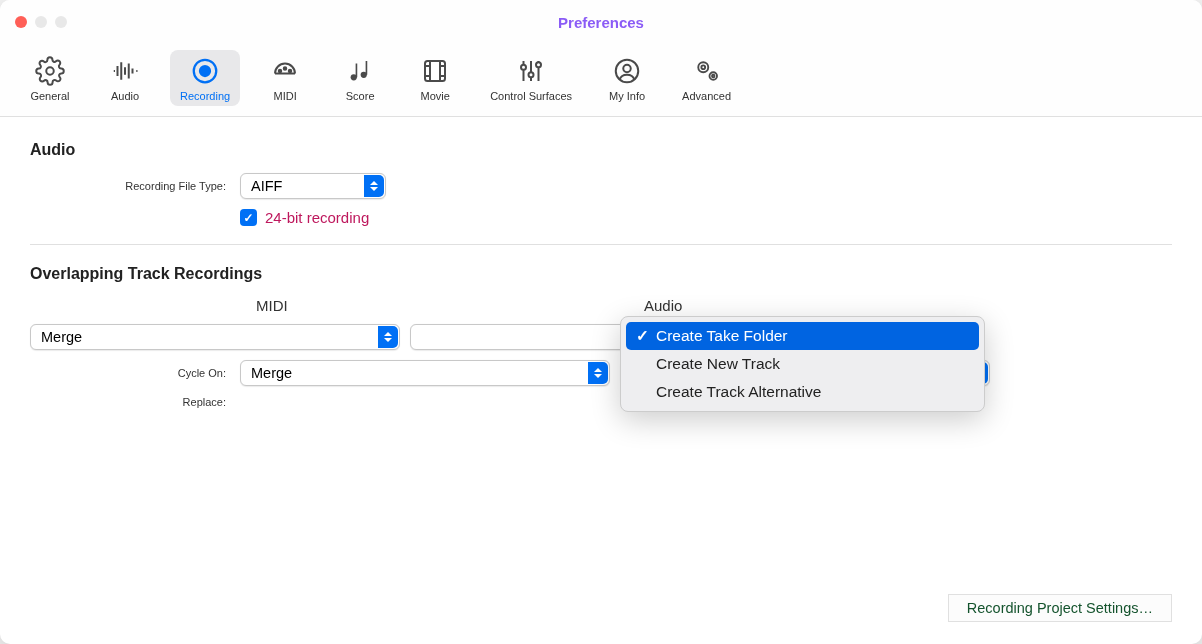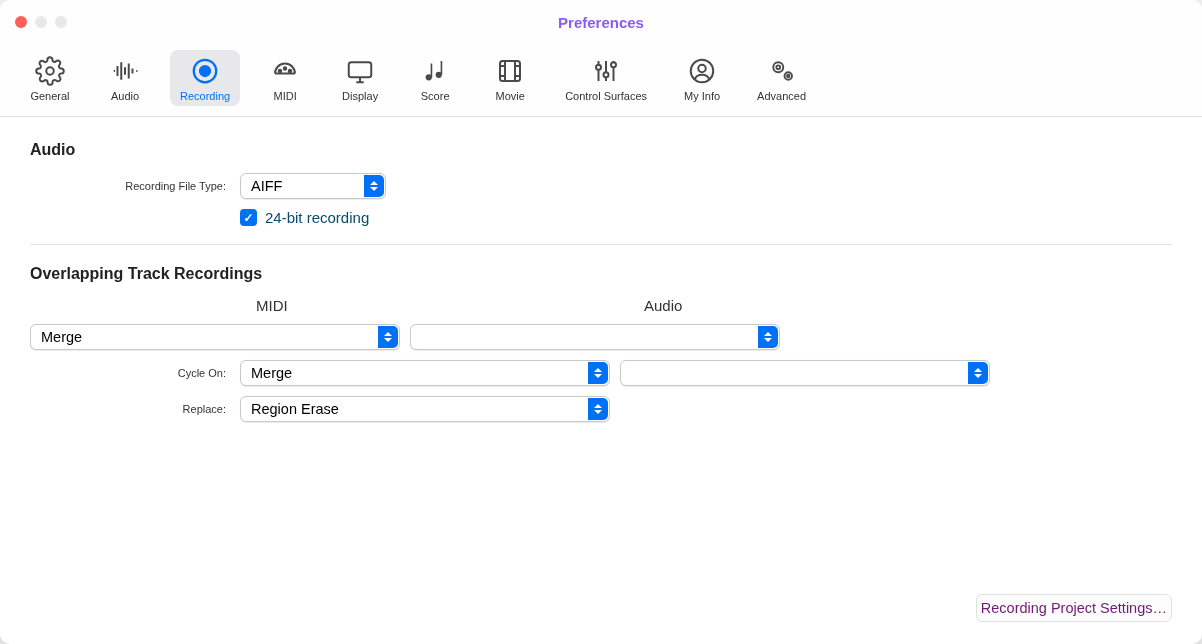"Display" div.toolbar-item { html: <div> <div> <svg> <rect></rect> <path></path> </svg> </div> <div>Display</div> </div> -> none }
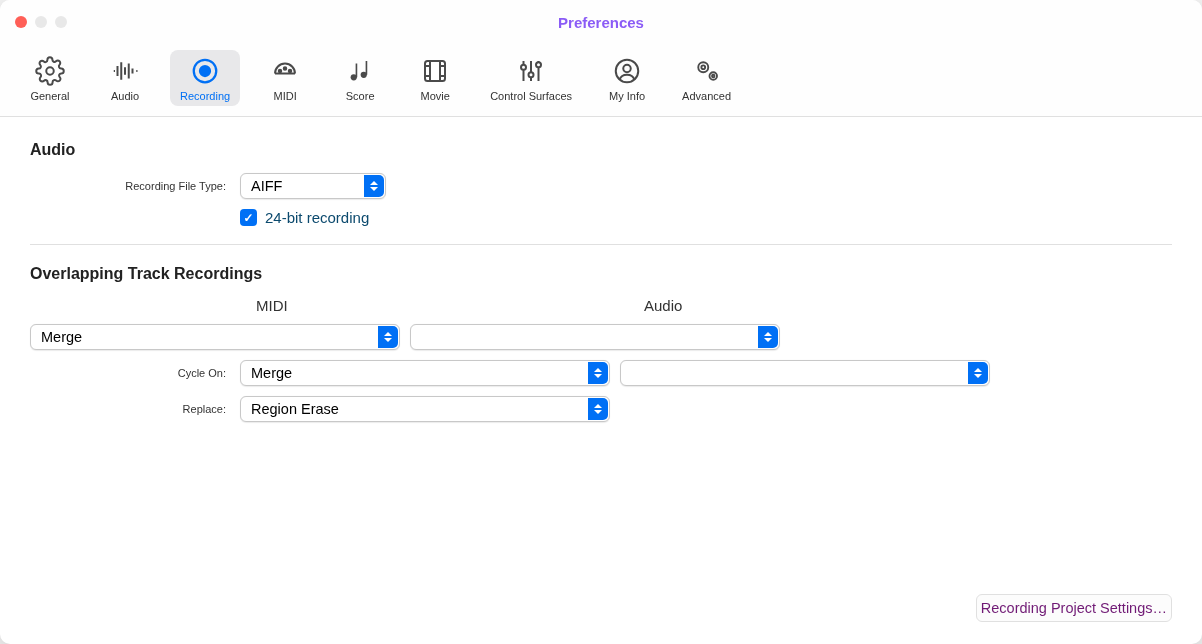"24-bit recording" .checkbox-label { color: #0c4a6e -> #be185d }
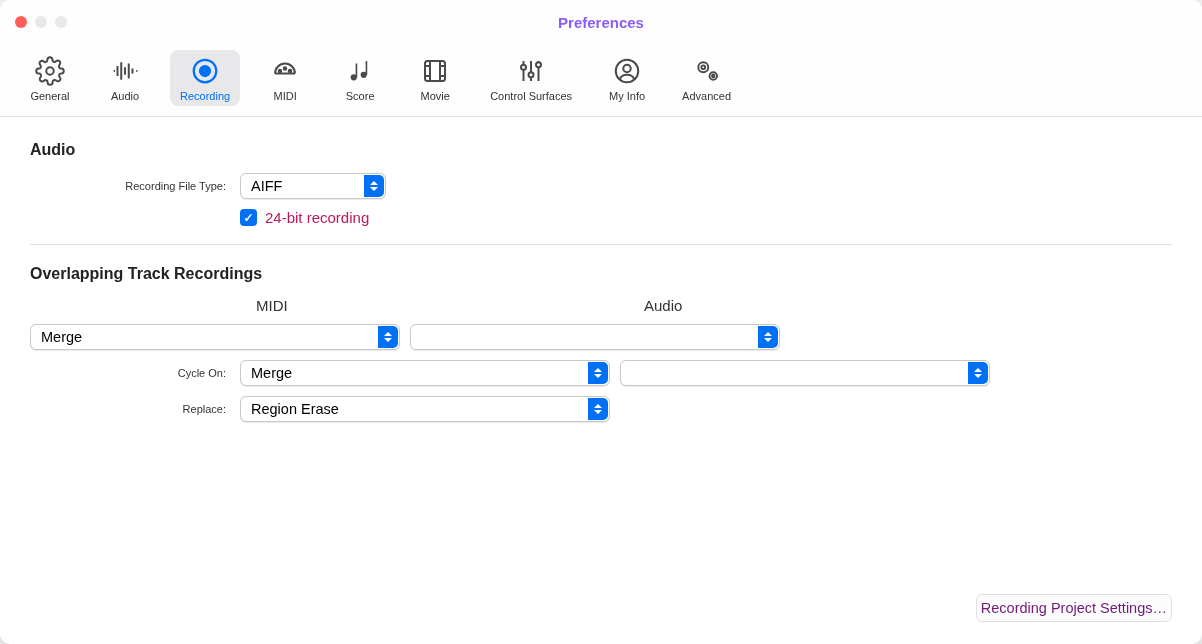"Create Take Folder" div.dropdown-menu { html: none -> <div> <div>Create Take Folder</div> <div>Create New Track</div> <div>Create Track Alternative</div> </div> }
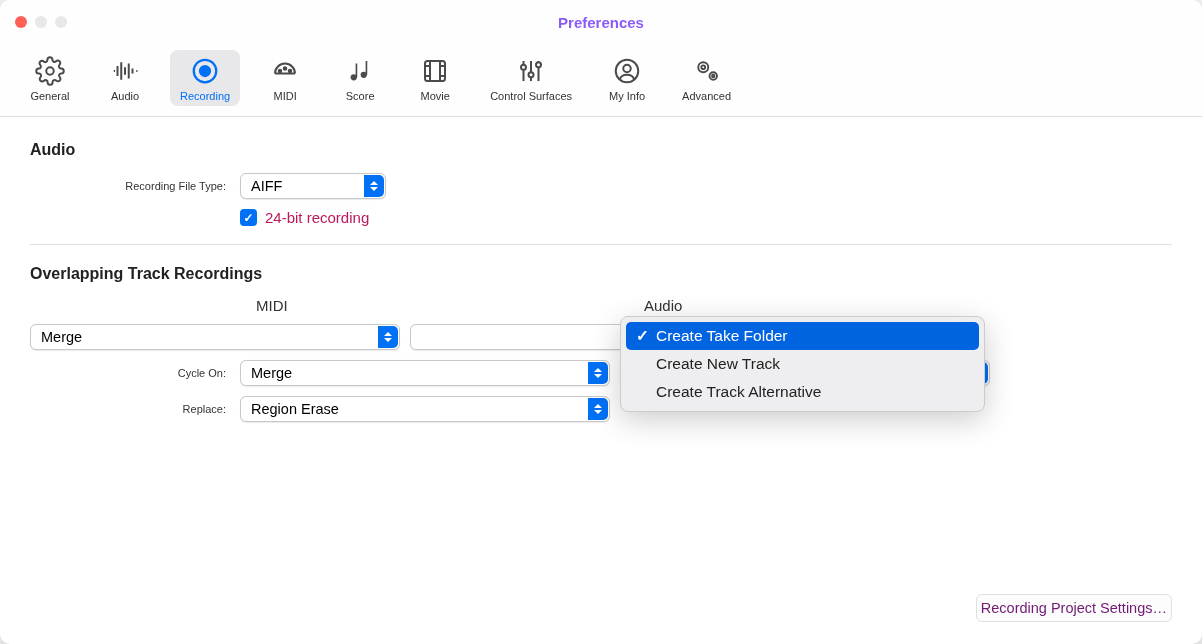"Region Erase" div.select-group { html: <div> <div> <span>Region Erase</span> <div></div> </div> </div> -> none }
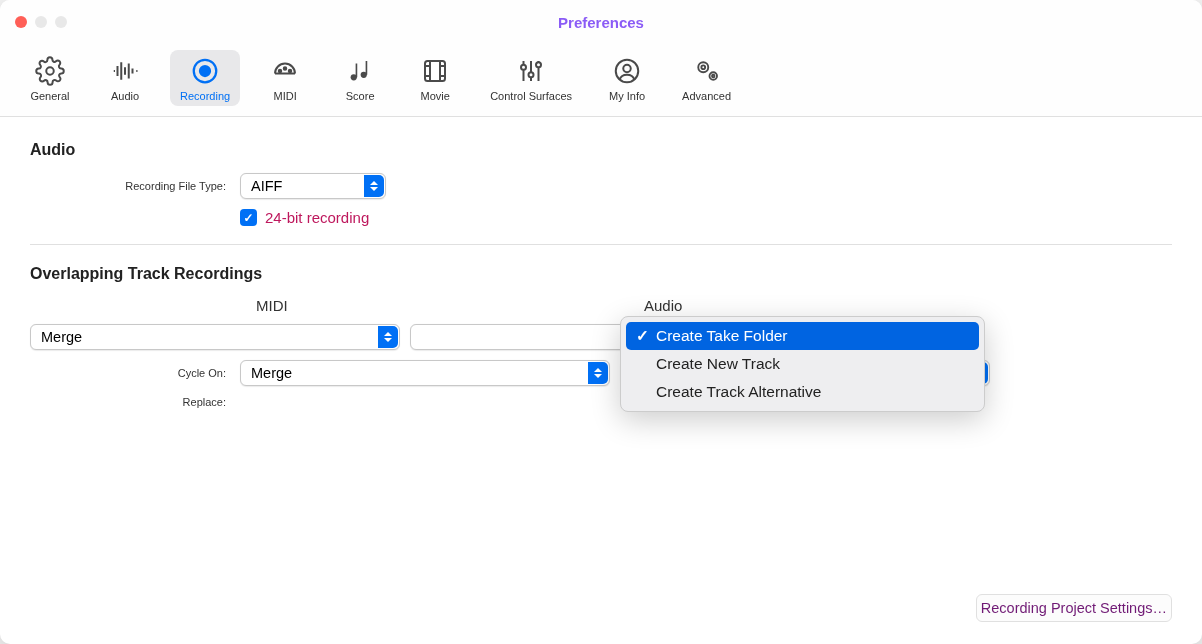"Recording Project Settings…" .bottom-button { border-radius: 6px -> 0; color: #701a75 -> #14532d; padding: 5px 4px -> 5px 18px }
